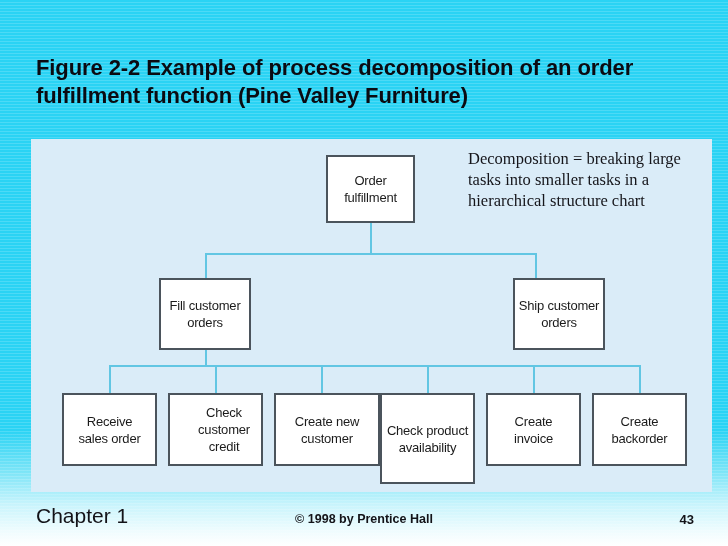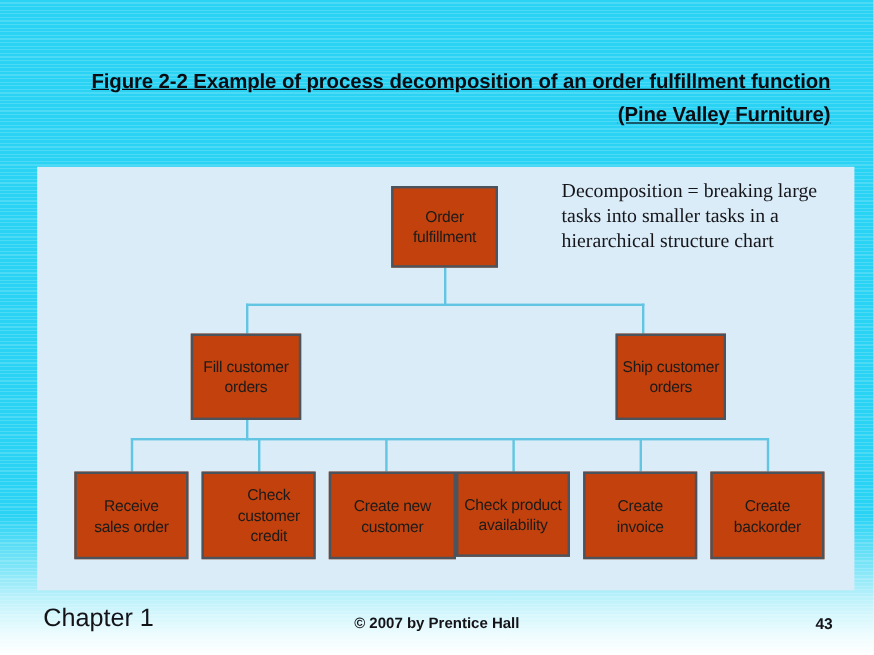"Figure 2-2 Example of process" #title { font-size: 17px -> 22px; text-align: right -> left; text-decoration: underline -> none }
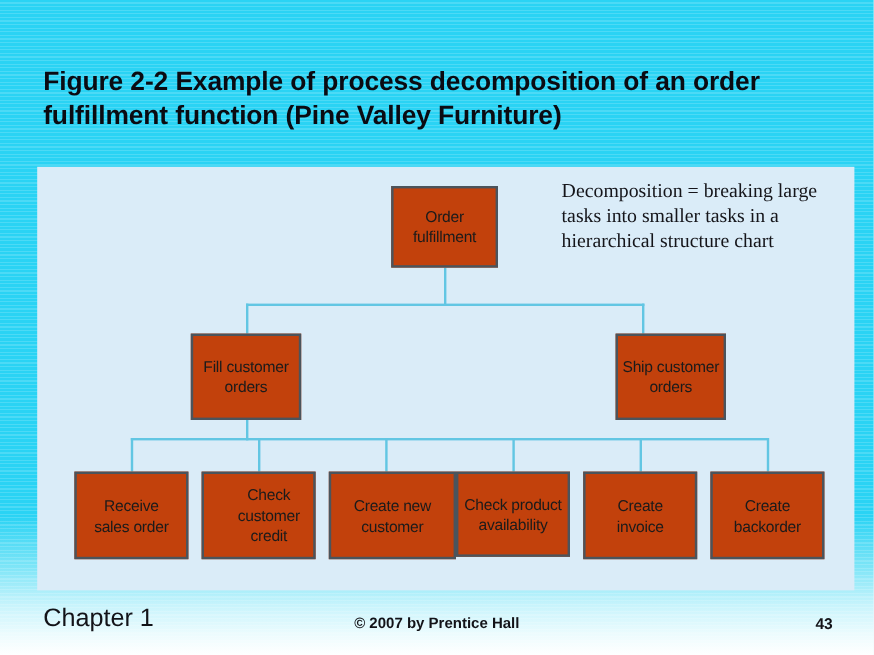"Order" .box { background: #c2410c -> #ffffff }
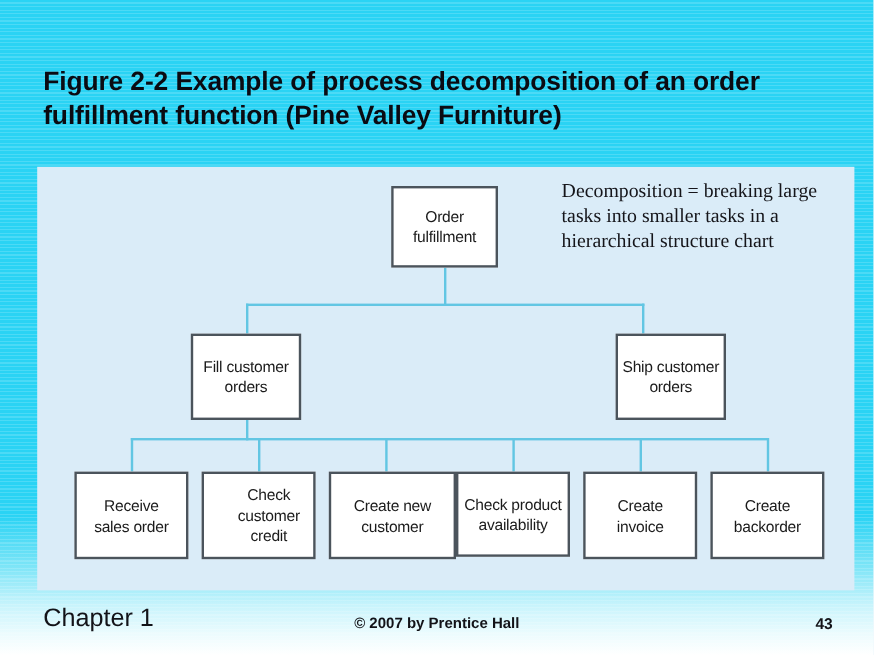"Check product" div.box { height: 71px -> 91px }
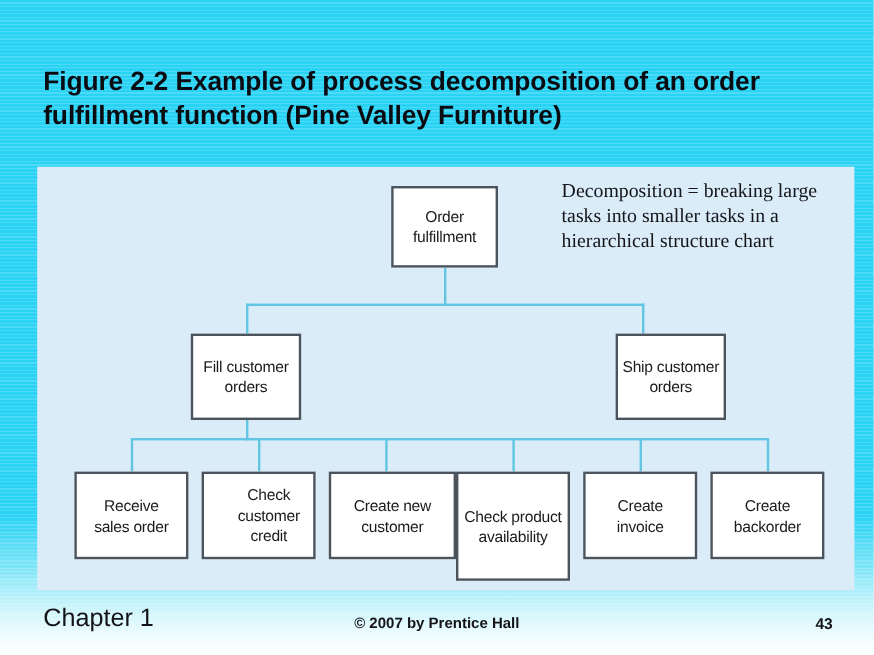"© 2007 by Prentice Hall" div { text: 2007 -> 1998 }
